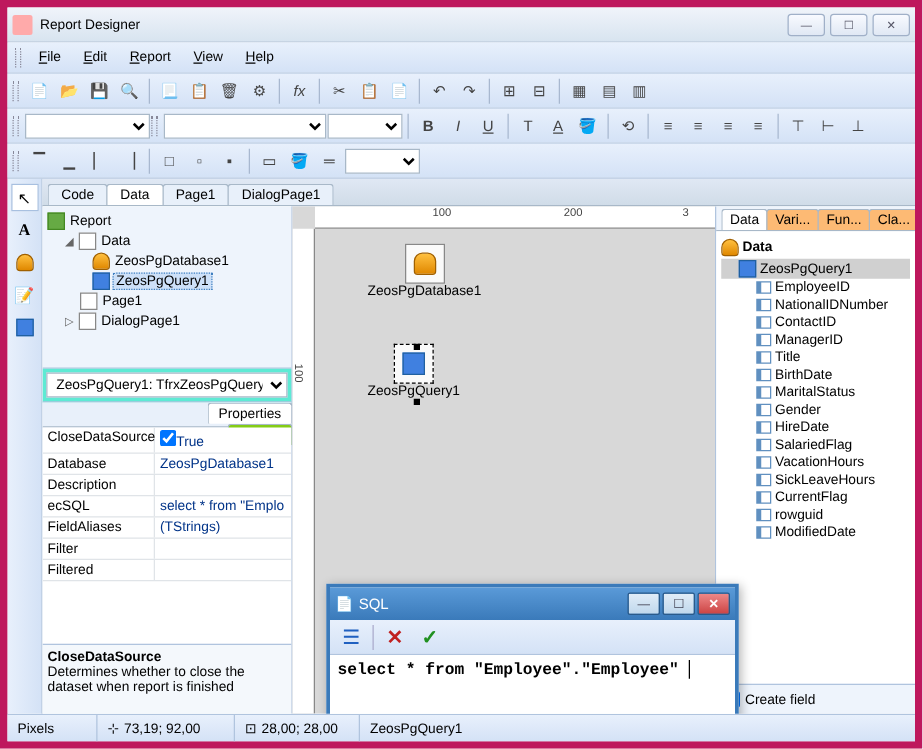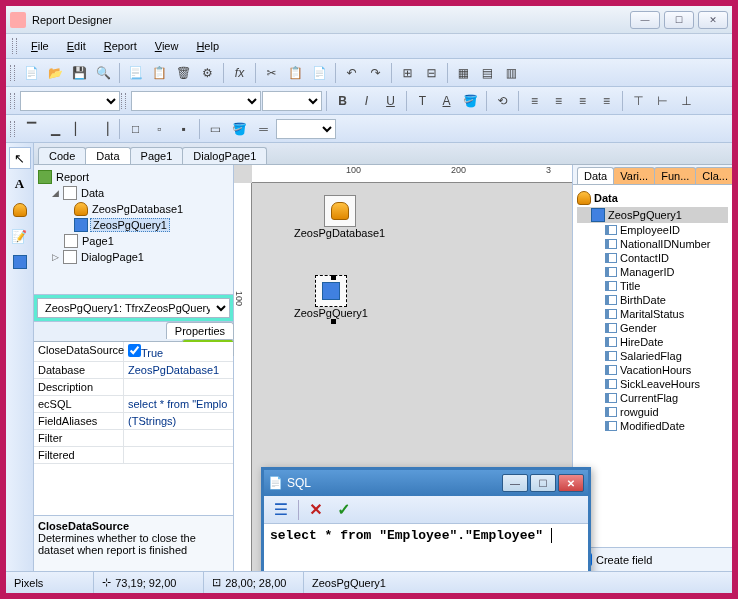"Pixels" div.status-cell { width: 88px -> 72px }
